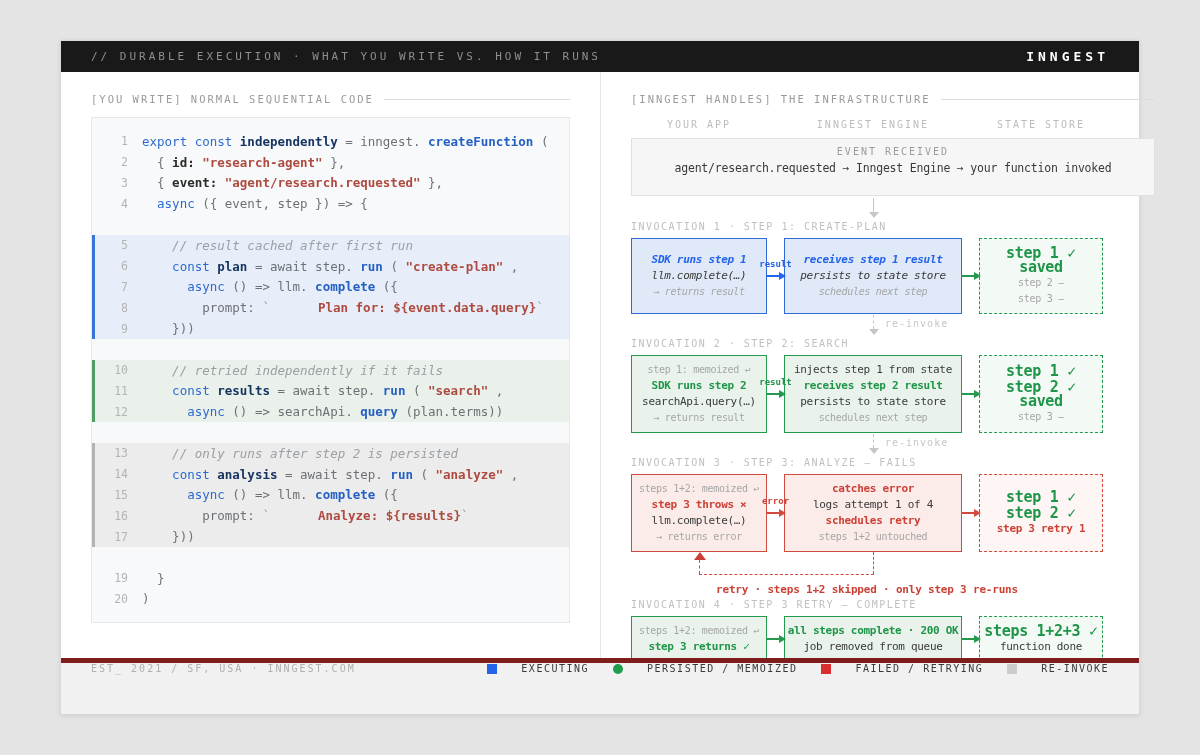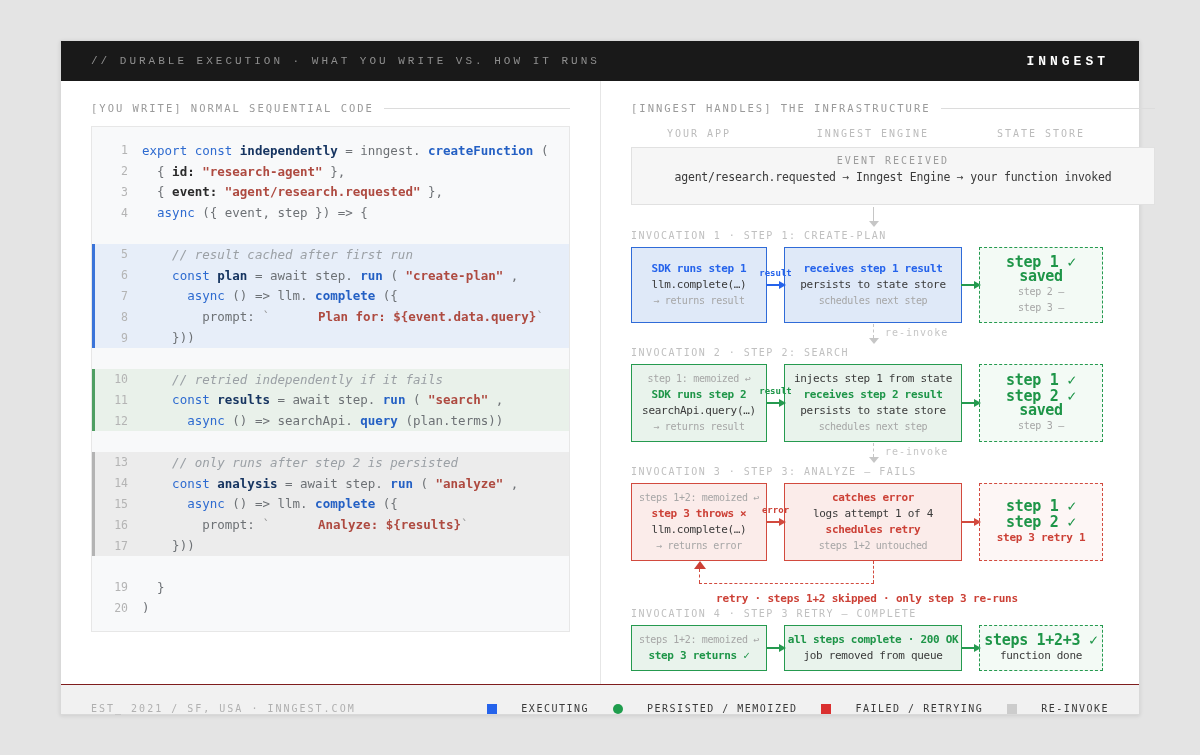"// DURABLE EXECUTION · WHAT" .topbar { font-family: Liberation Mono, monospace -> none; height: 40px -> 31px }
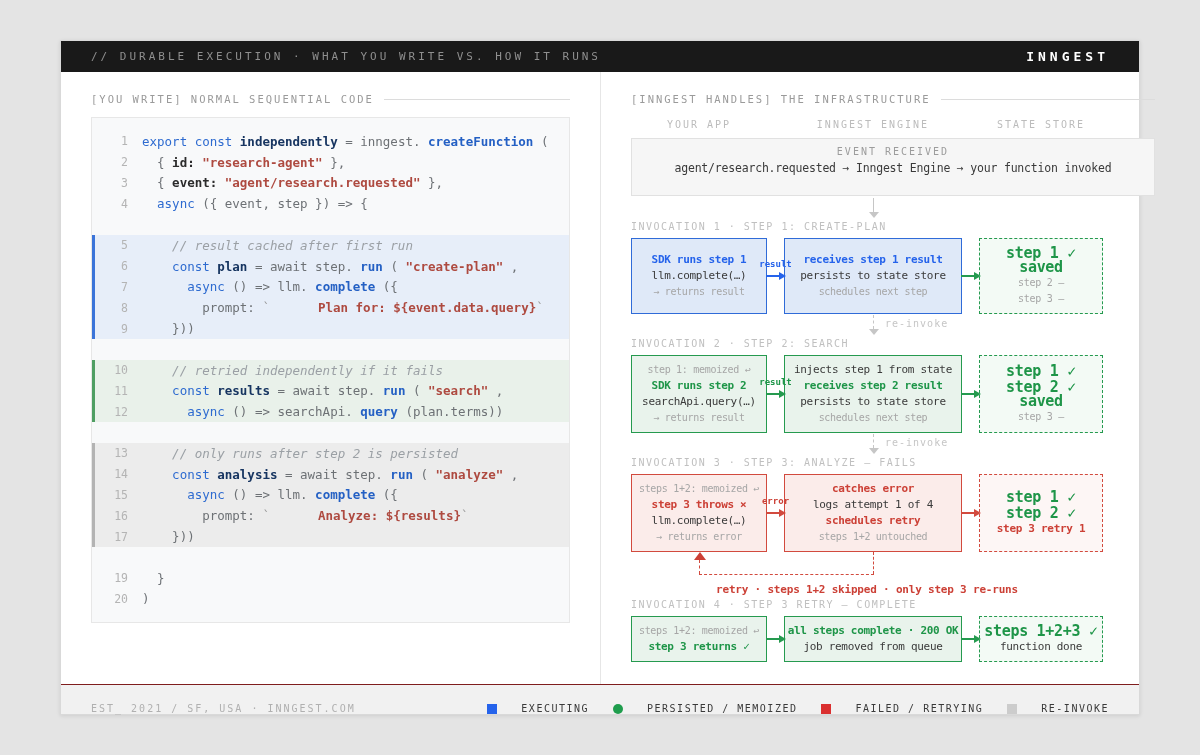"SDK runs step 1" .v-blue { font-style: none -> italic }
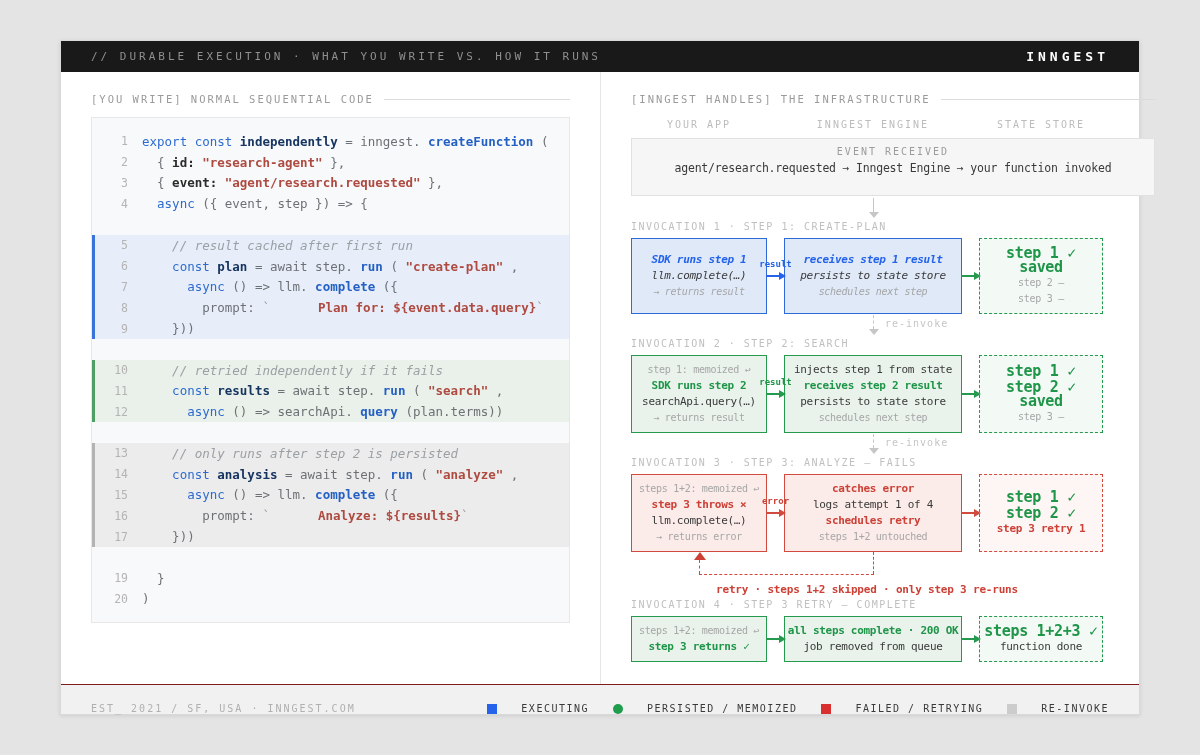"EST_ 2021 / SF, USA" .footer { align-items: flex-end -> flex-start; border-top: 1px solid #7f1d1d -> 5px solid #7f1d1d; height: 30px -> 56px }
